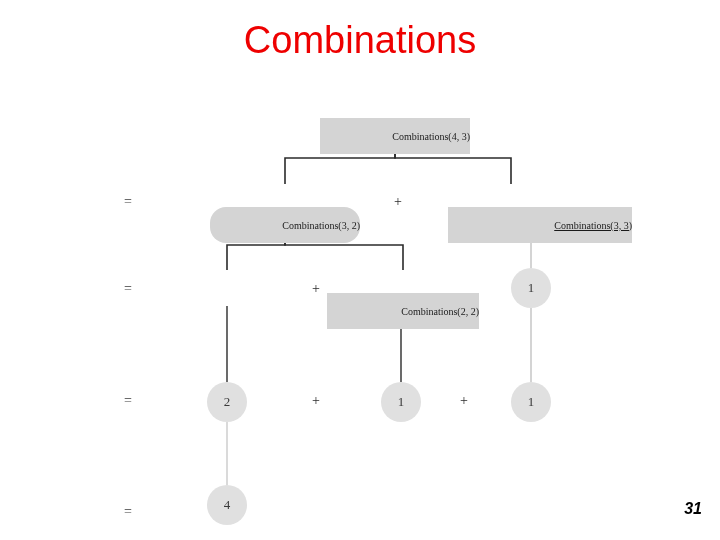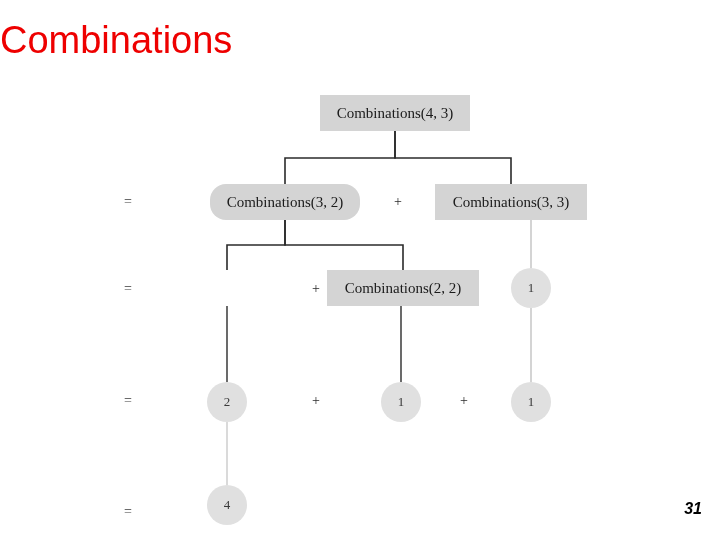"Combinations" #title { text-align: none -> center }
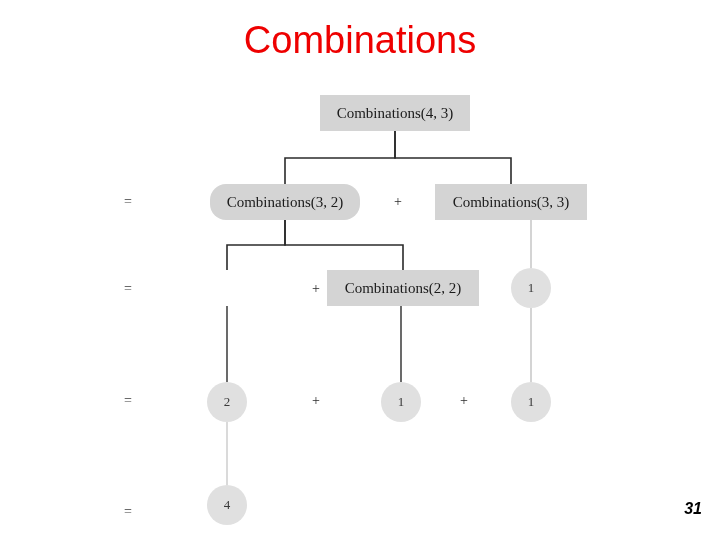"Combinations(4, 3)" .node { font-size: 15px -> 10px; justify-content: center -> flex-end; margin-top: none -> 23px }
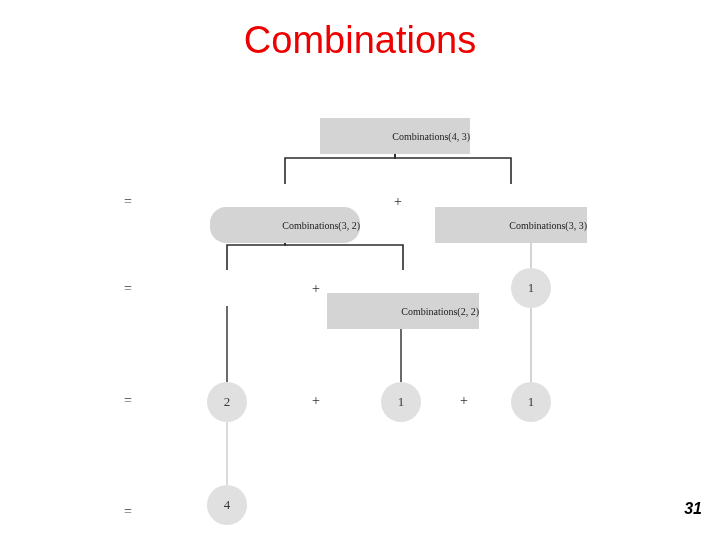"Combinations(3, 3)" div.node { left: 435px -> 448px; text-decoration: none -> underline; width: 152px -> 184px }
